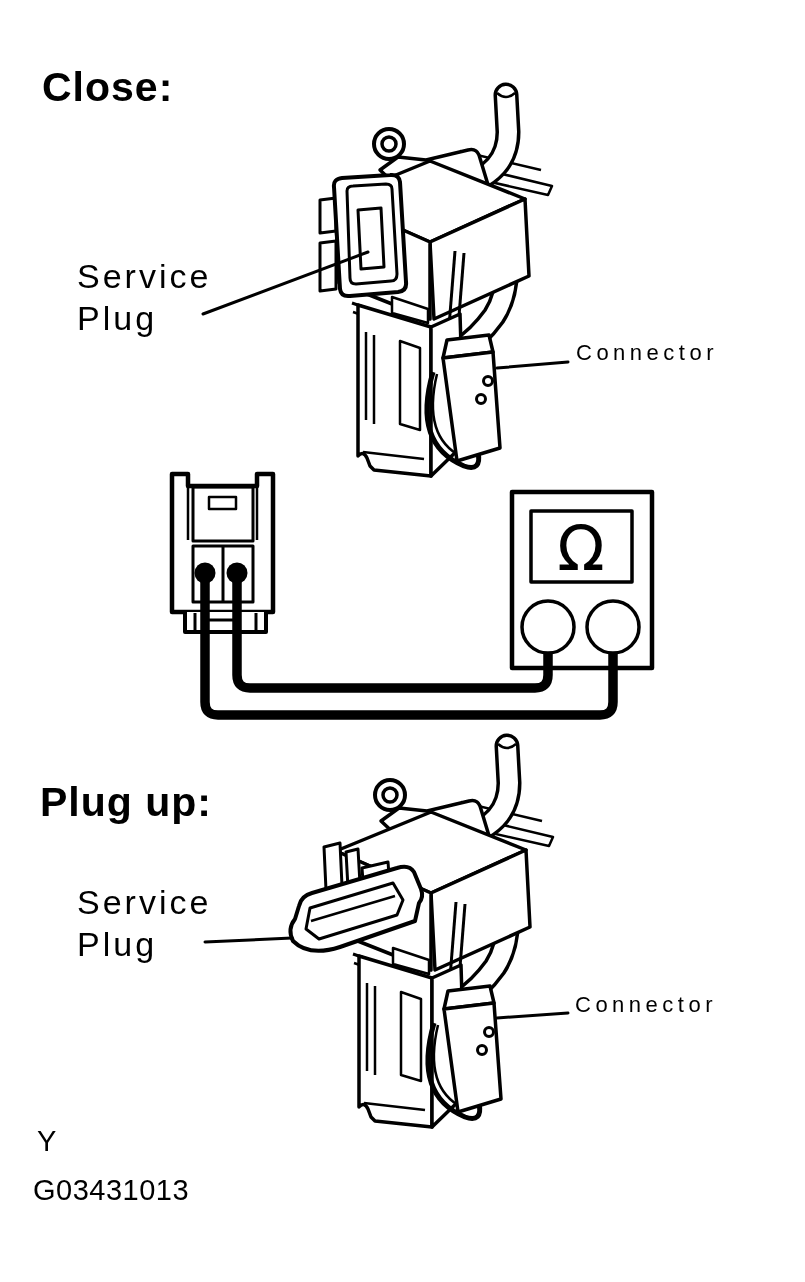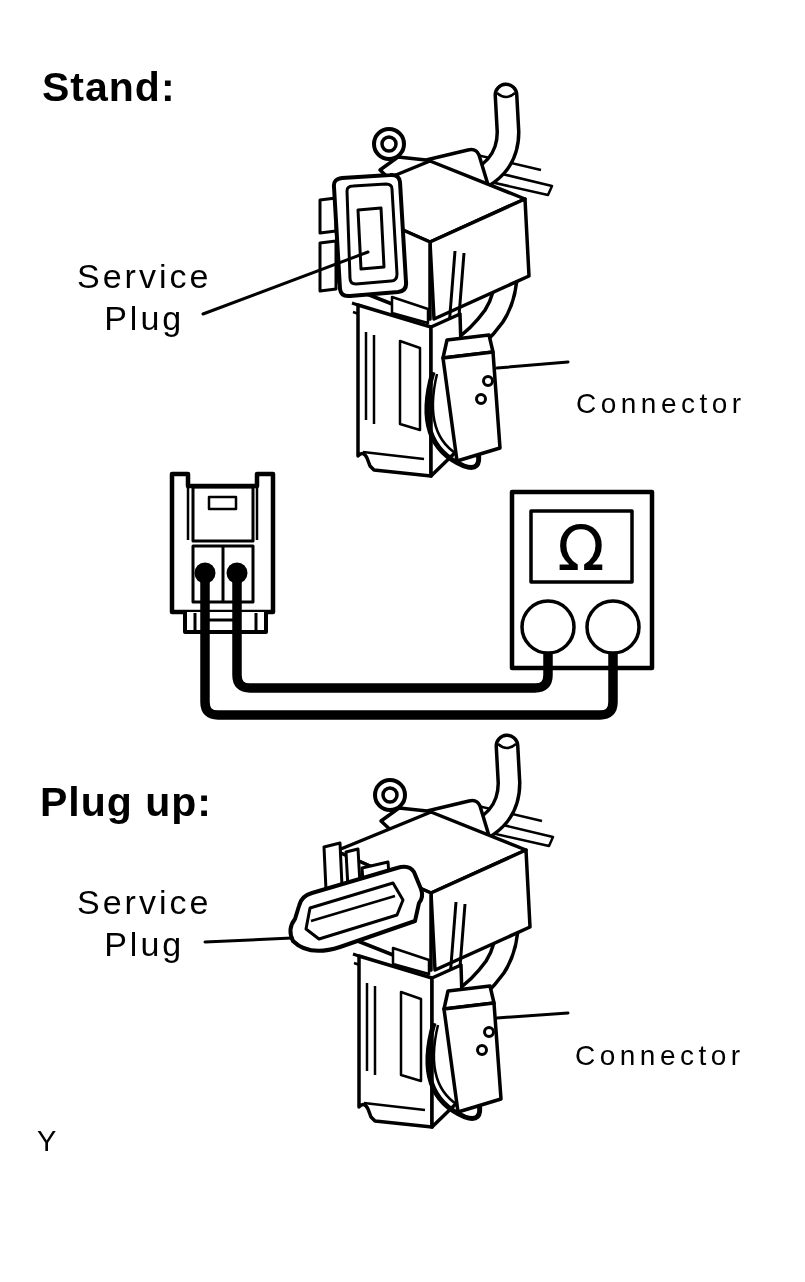"Stand:" div.label { text: Stand -> Close }
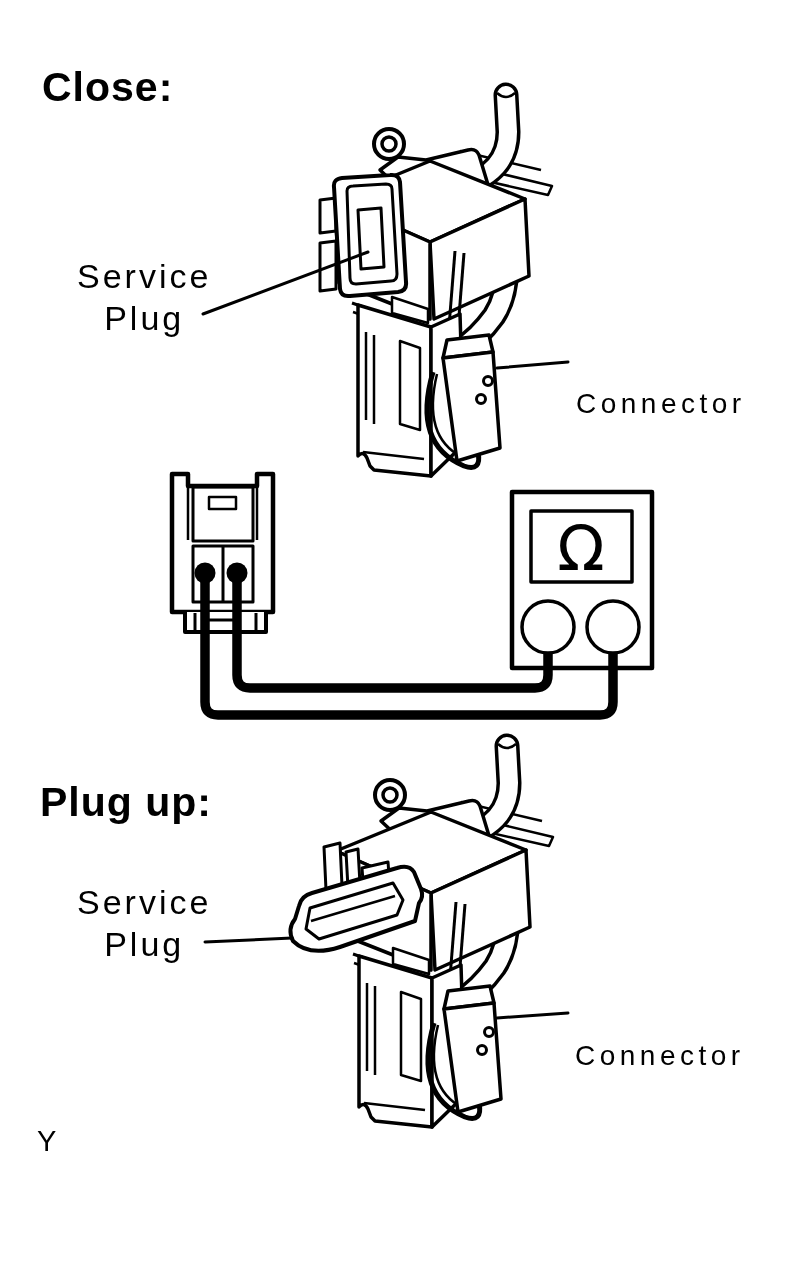"Service" .part-label { text-align: center -> none }
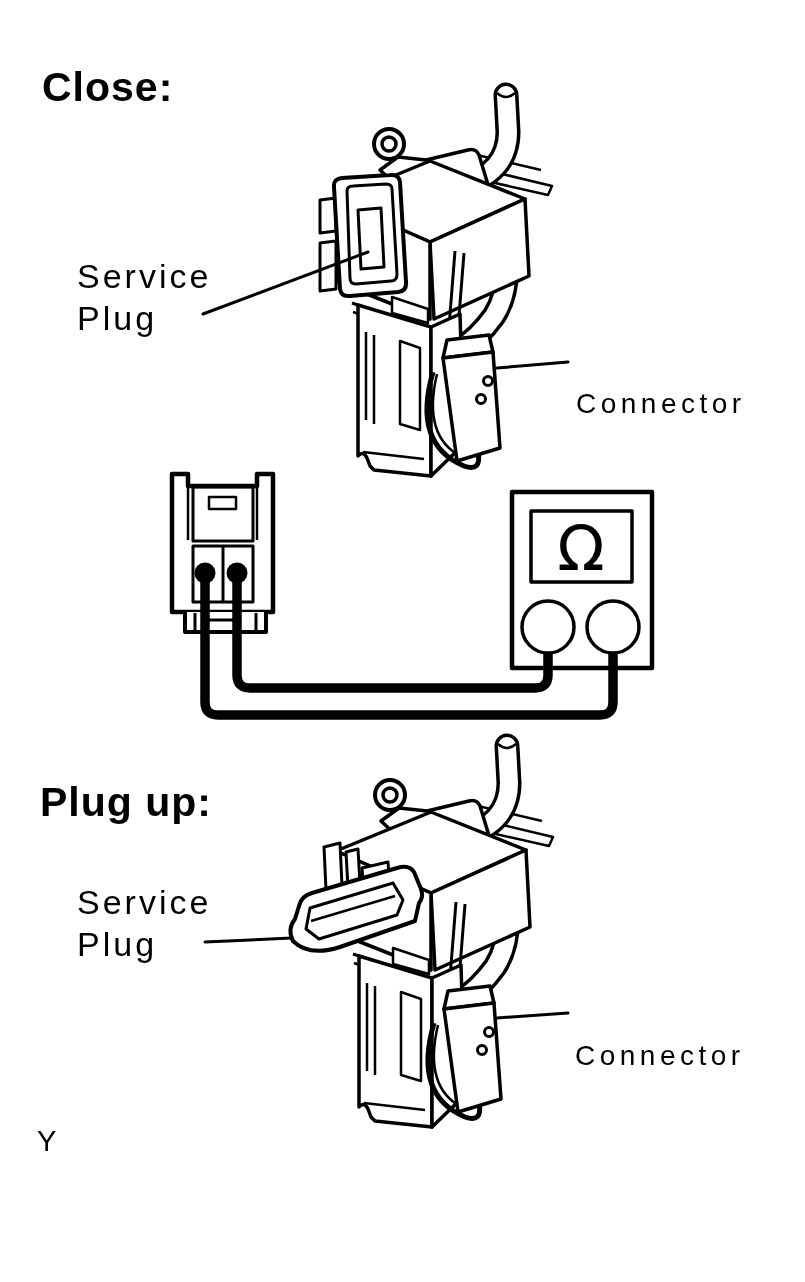"Connector" .connector-label { font-size: 28px -> 22px; margin-top: 48px -> none }
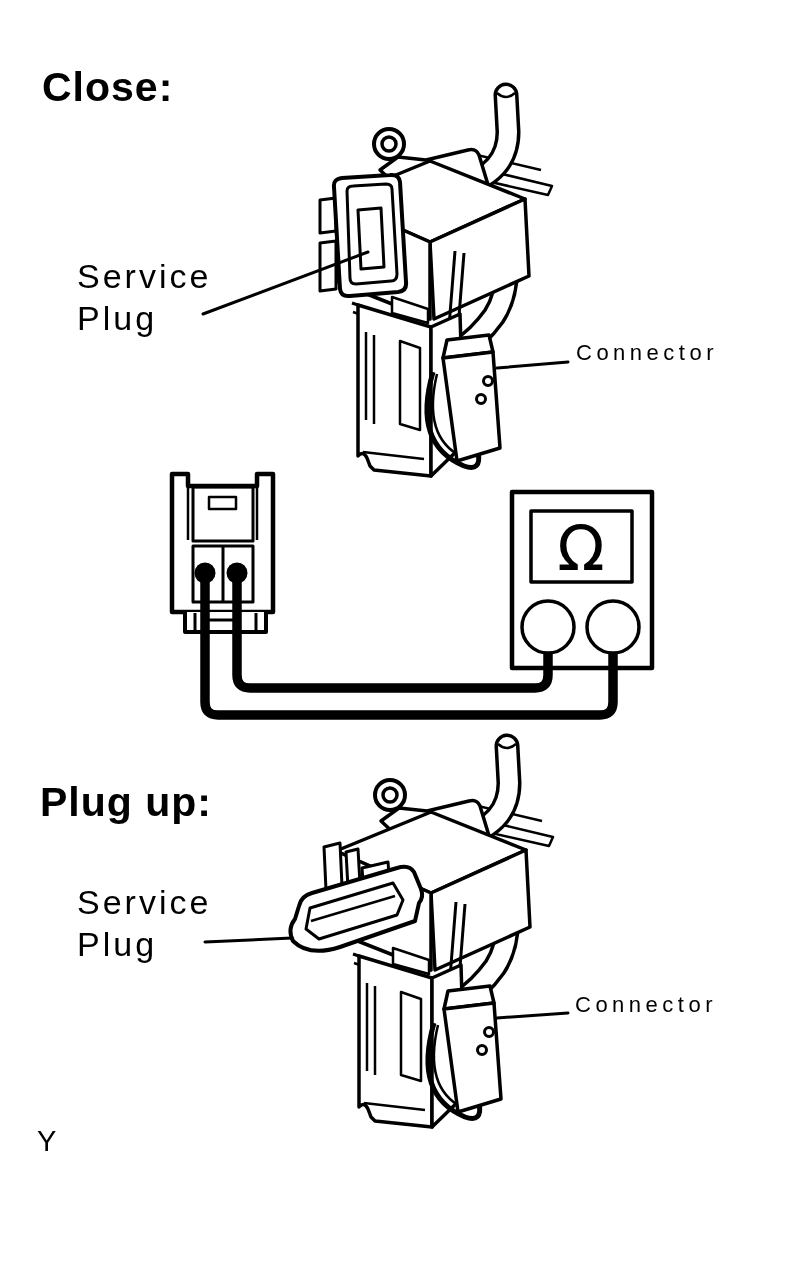"G03431013" div.label { html: none -> <div>G03431013</div> }
